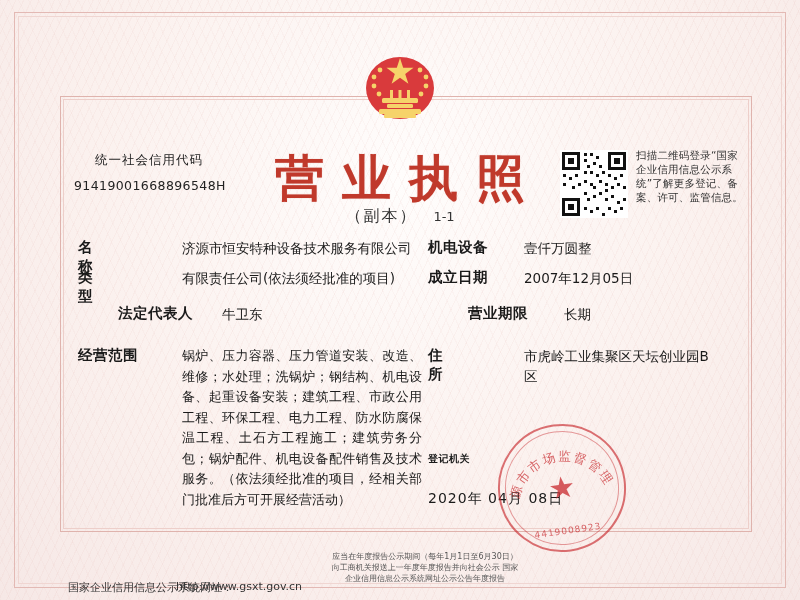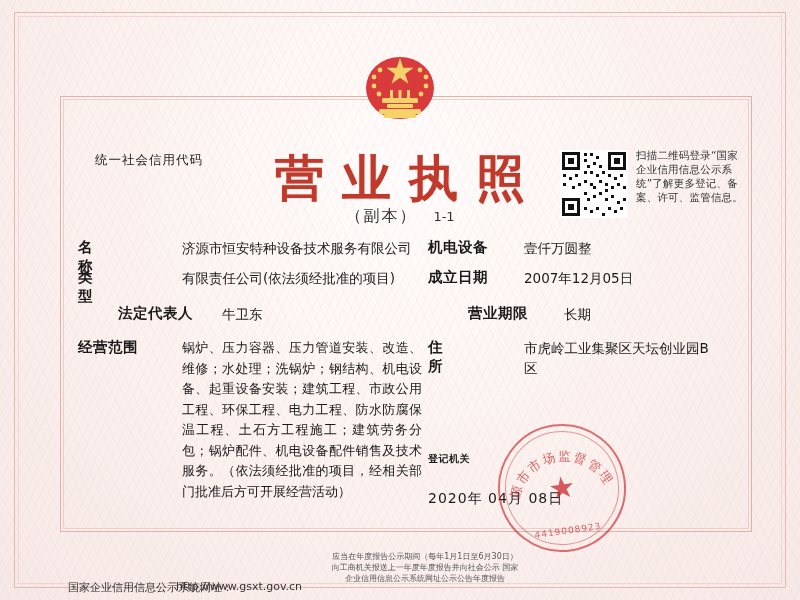"91419001668896548H" div.value { html: none -> <div>91419001668896548H</div> }
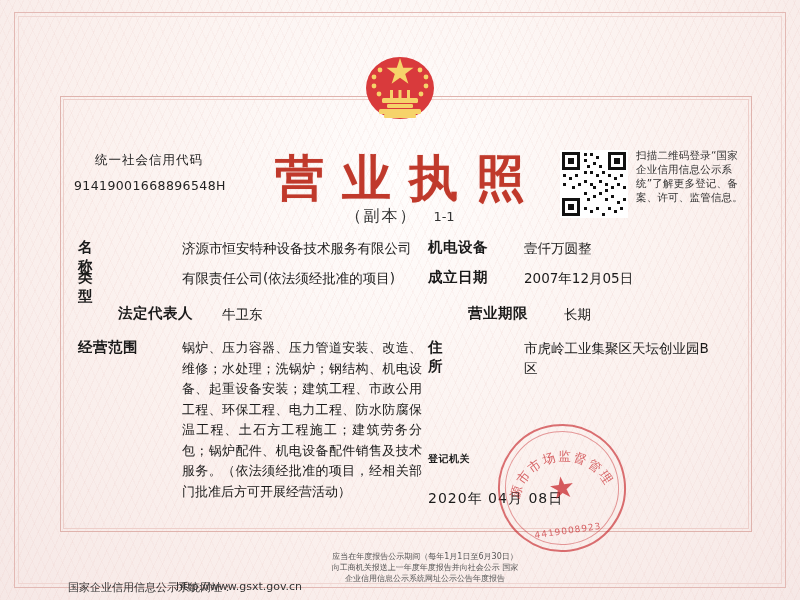"经营范围" div.row { top: 0 -> 8px }
